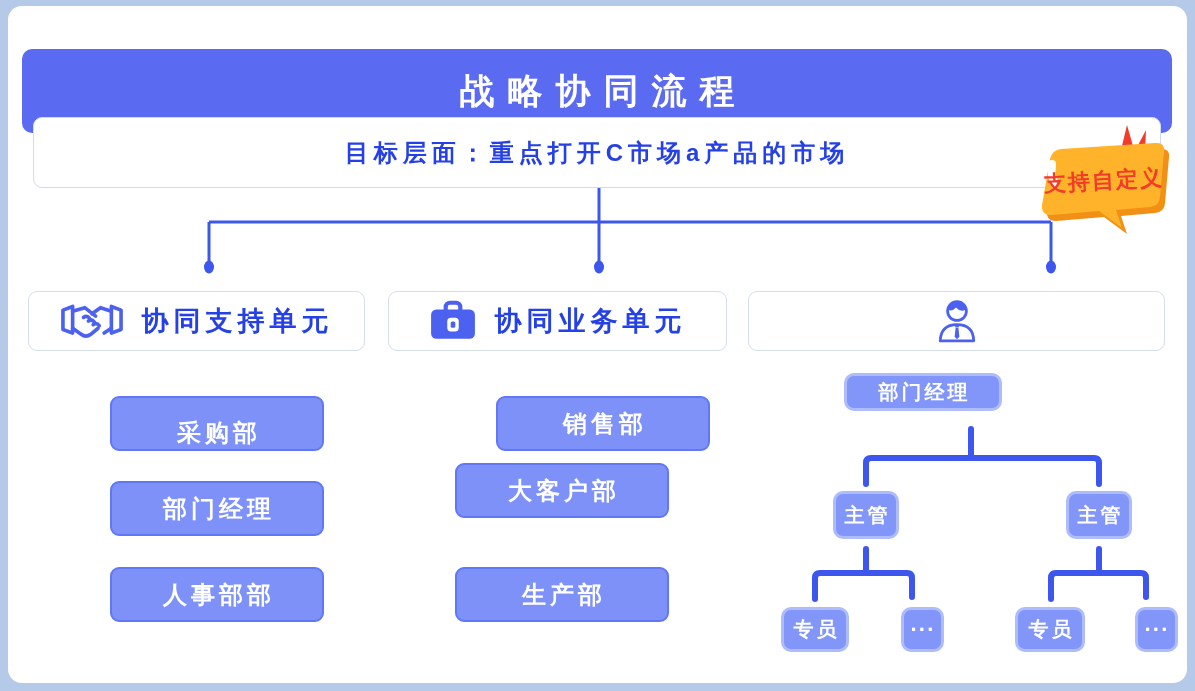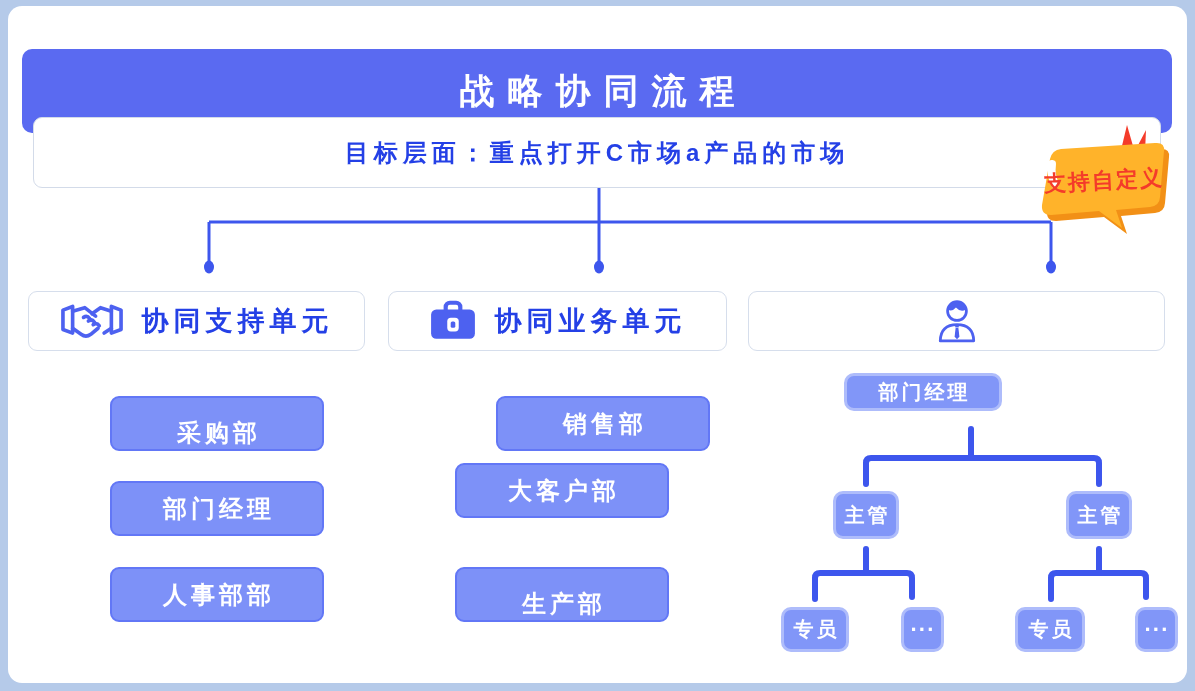"生产部" div.dept-box { align-items: flex-end -> none }
